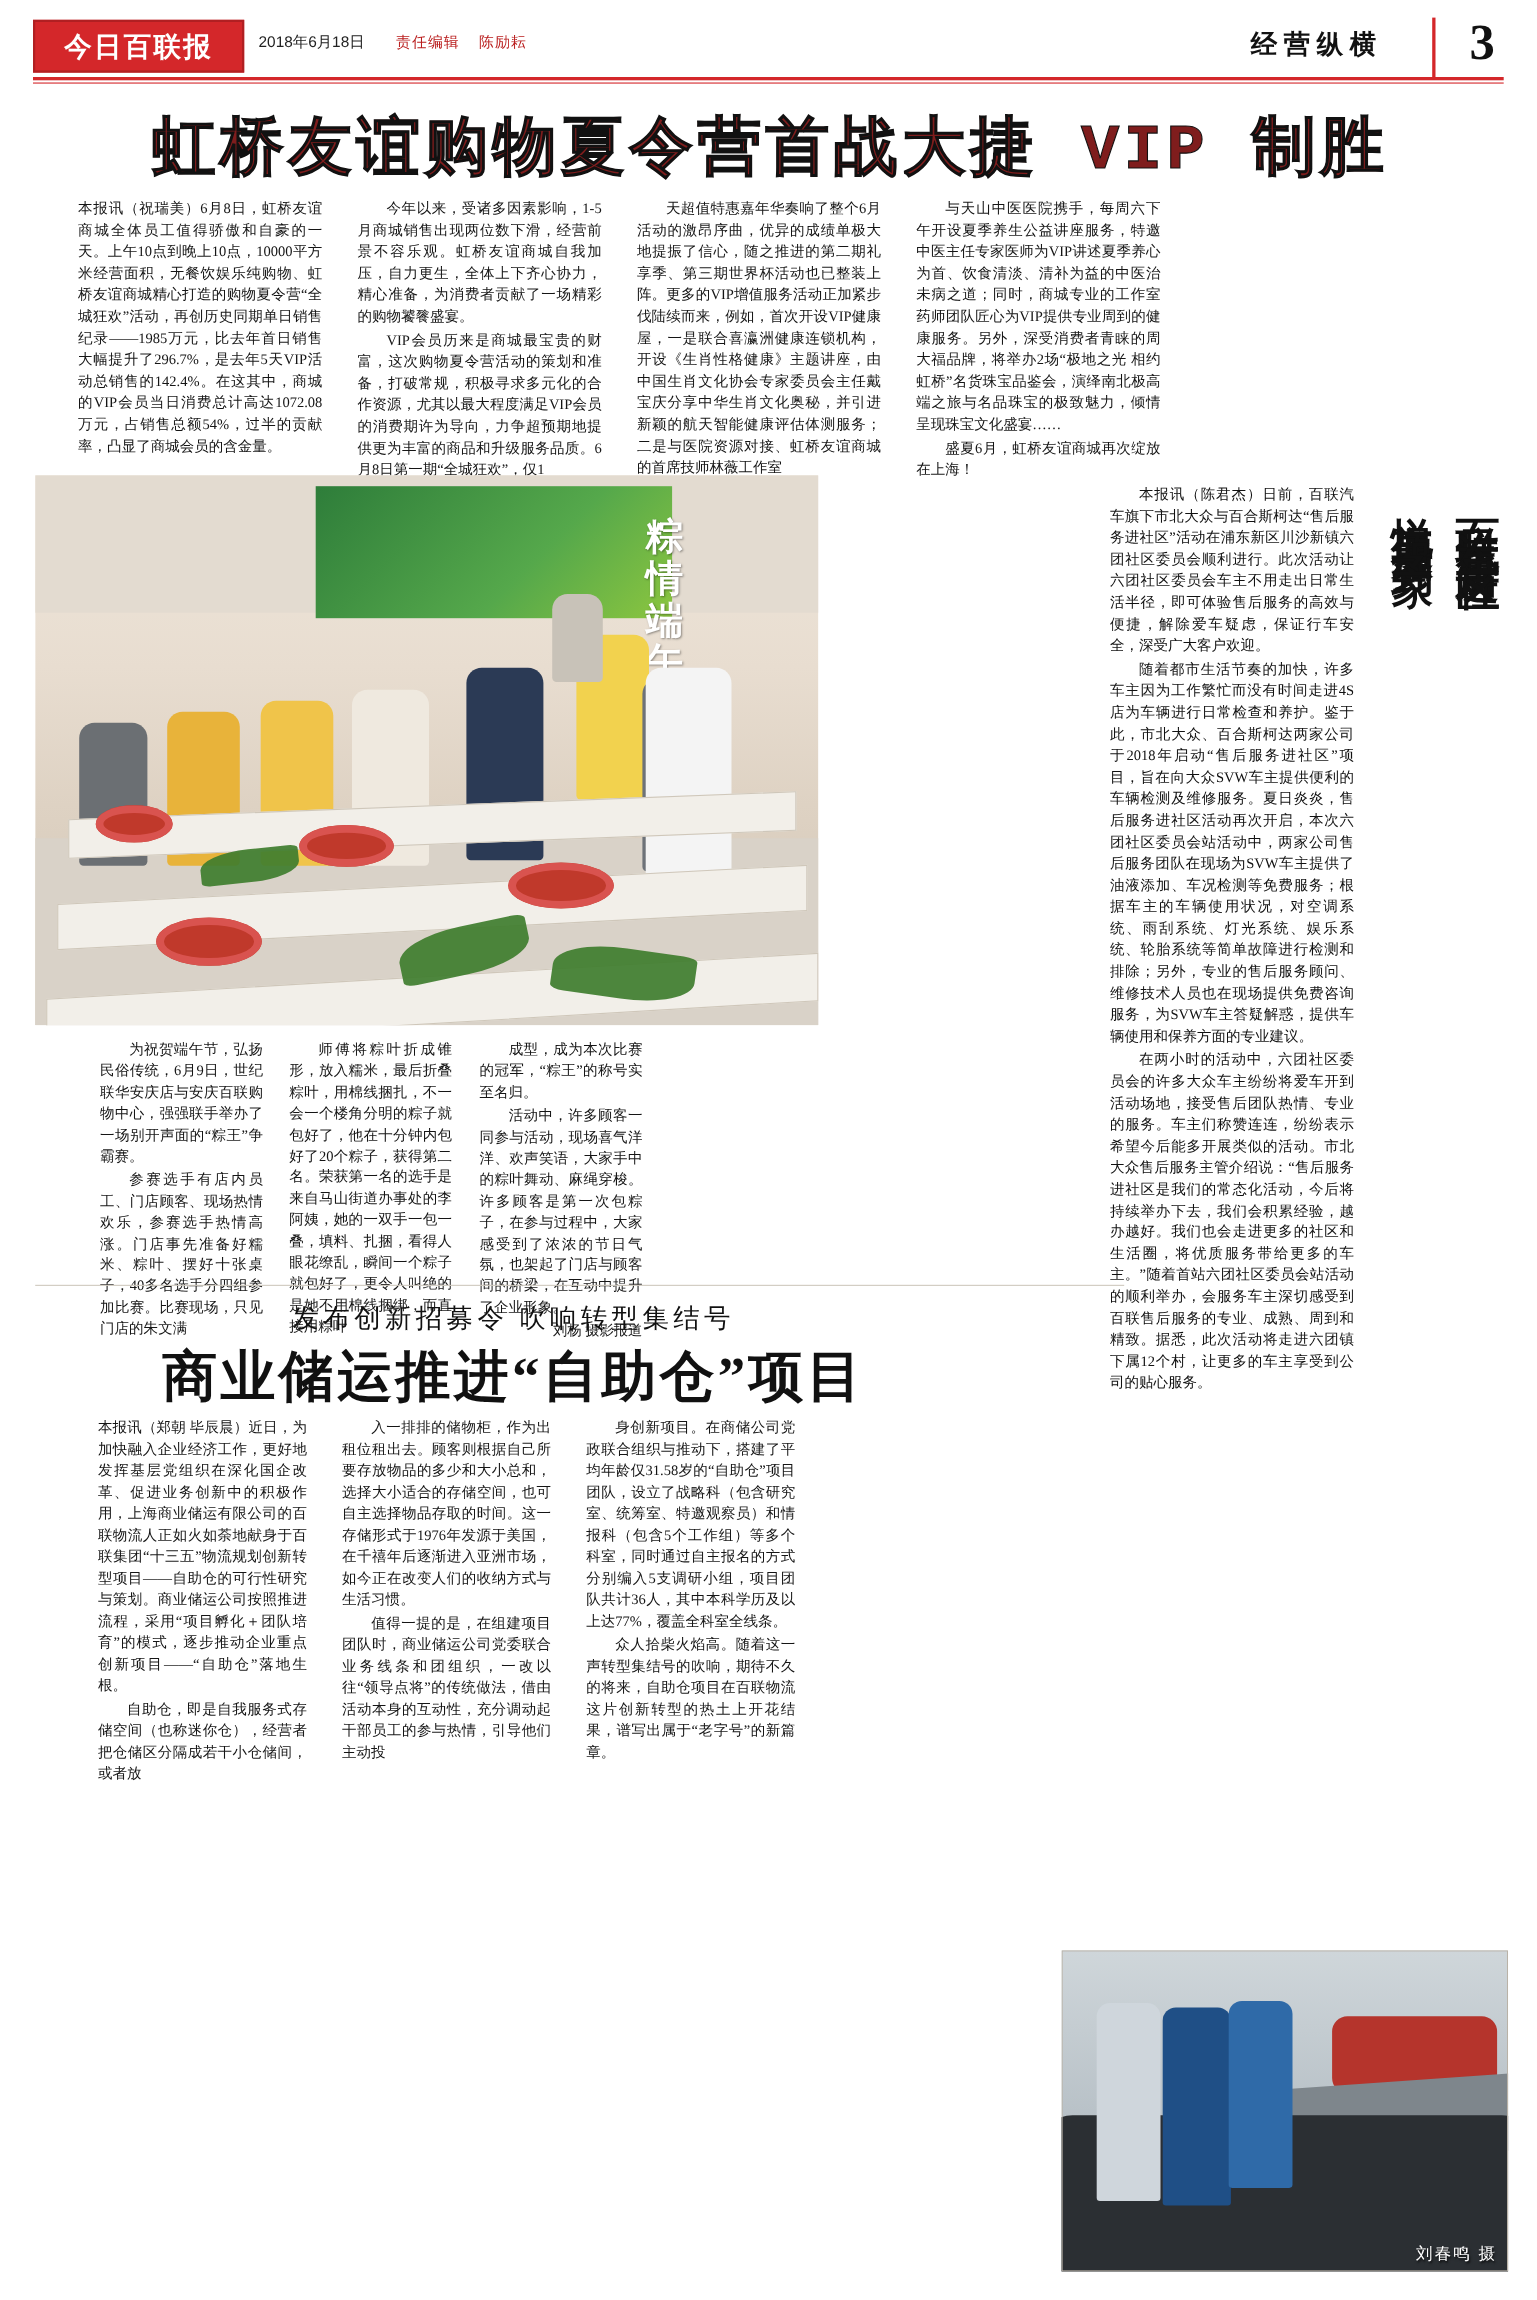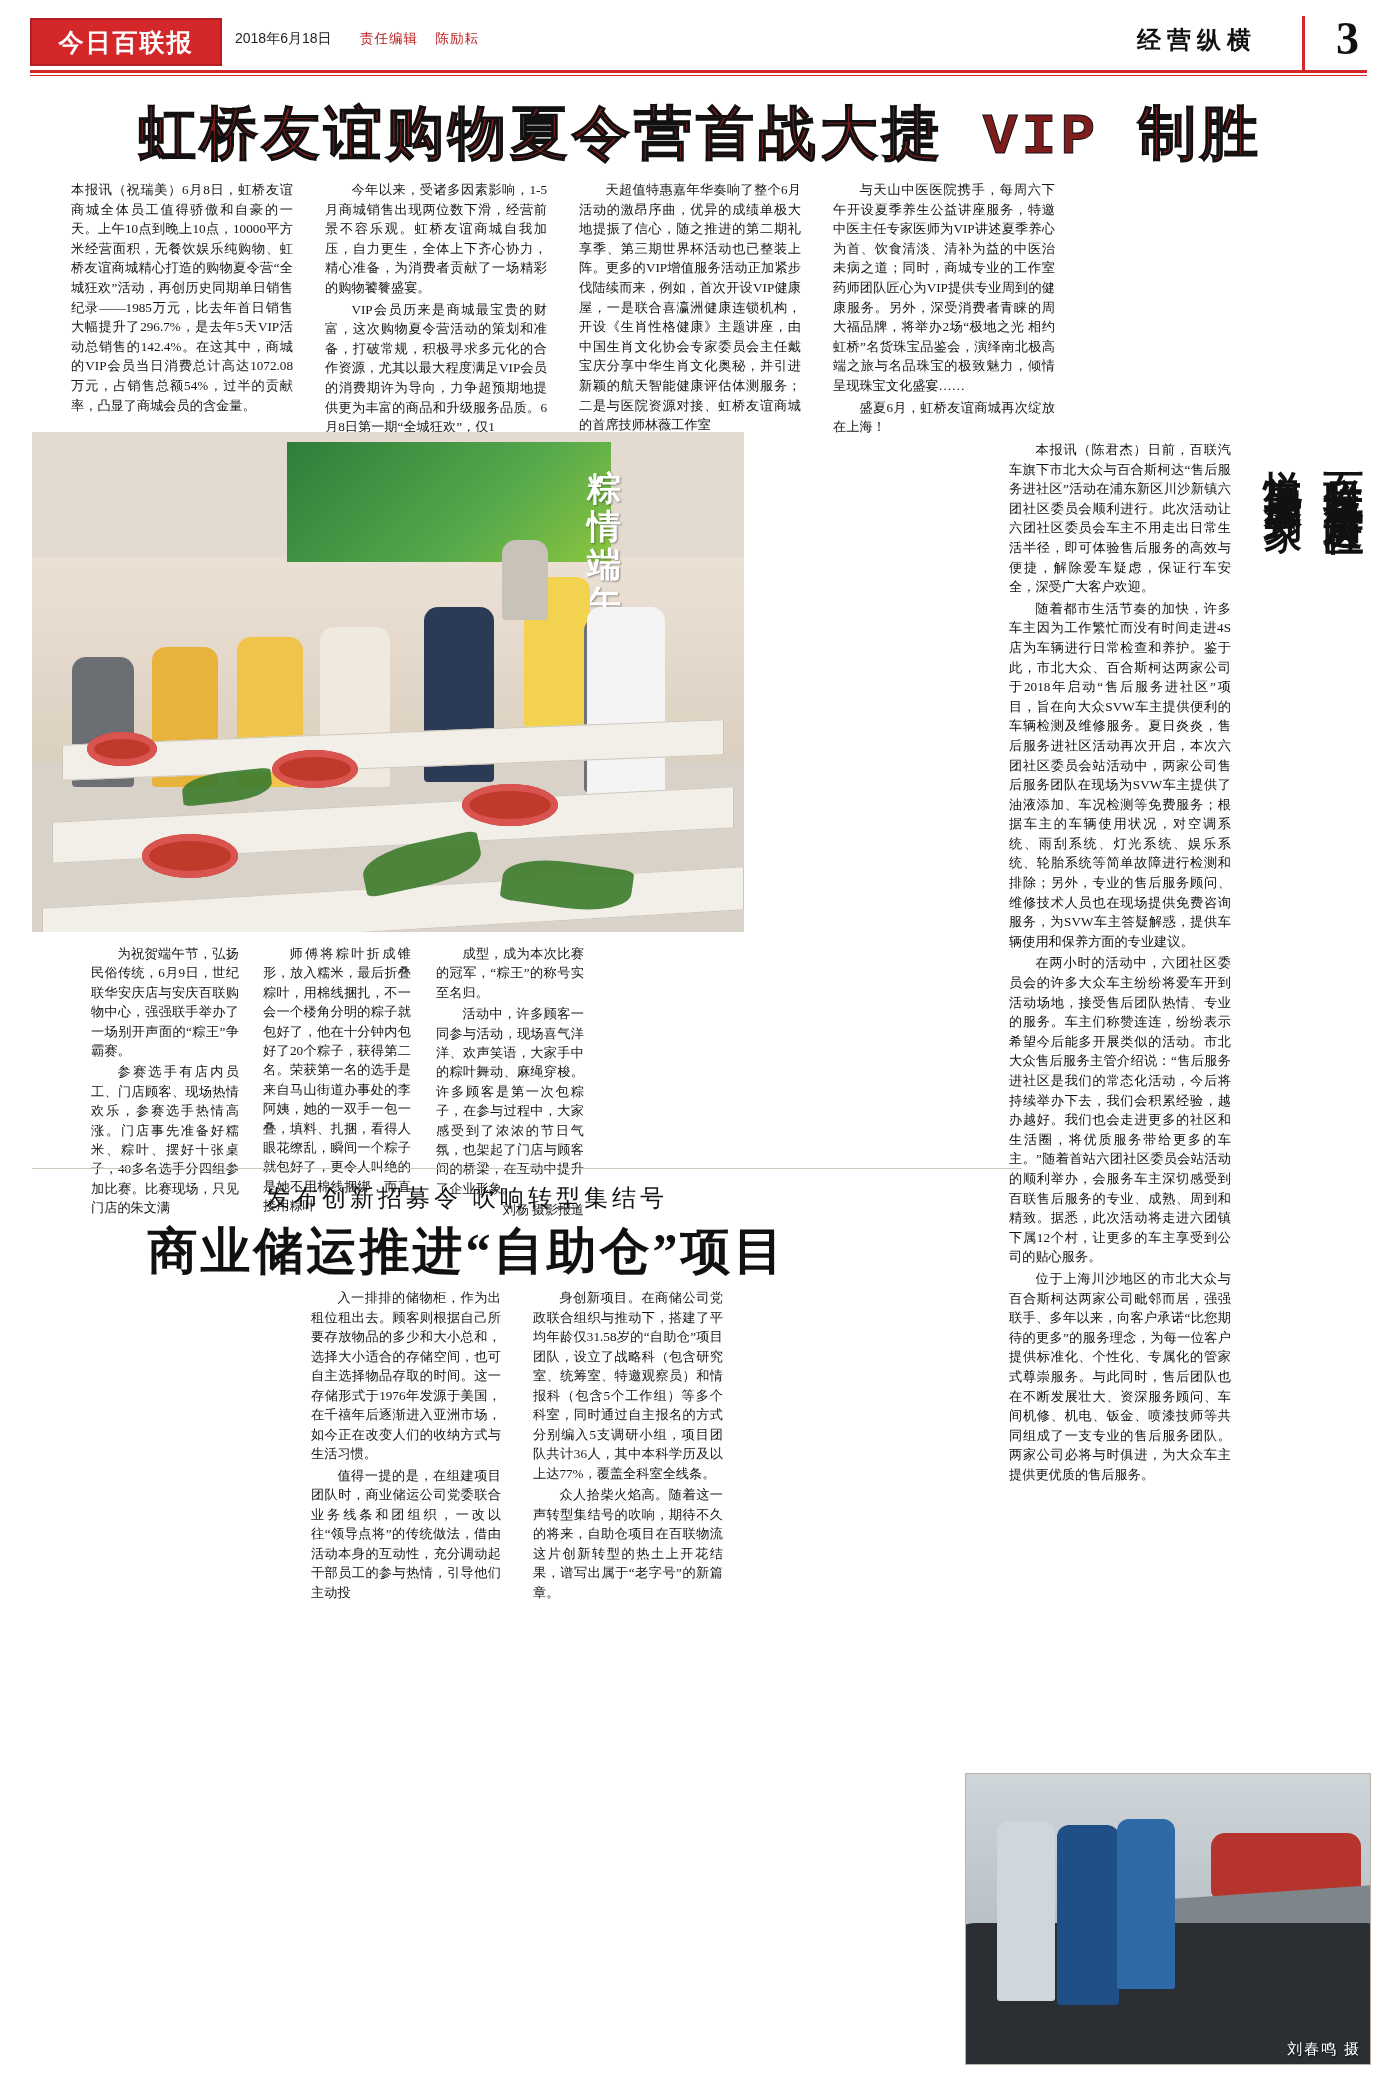"位于上海川沙地区的市北大众与百合斯柯达两家公司毗邻而居，强强联手、多年以来，向客" p { html: <p>位于上海川沙地区的市北大众与百合斯柯达两家公司毗邻而居，强强联手、多年以来，向客户承诺“比您期待的更多”的服务理念，为每一位客户提供标准化、个性化、专属化的管家式尊崇服务。与此同时，售后团队也在不断发展壮大、资深服务顾问、车间机修、机电、钣金、喷漆技师等共同组成了一支专业的售后服务团队。两家公司必将与时俱进，为大众车主提供更优质的售后服务。</p> -> none }
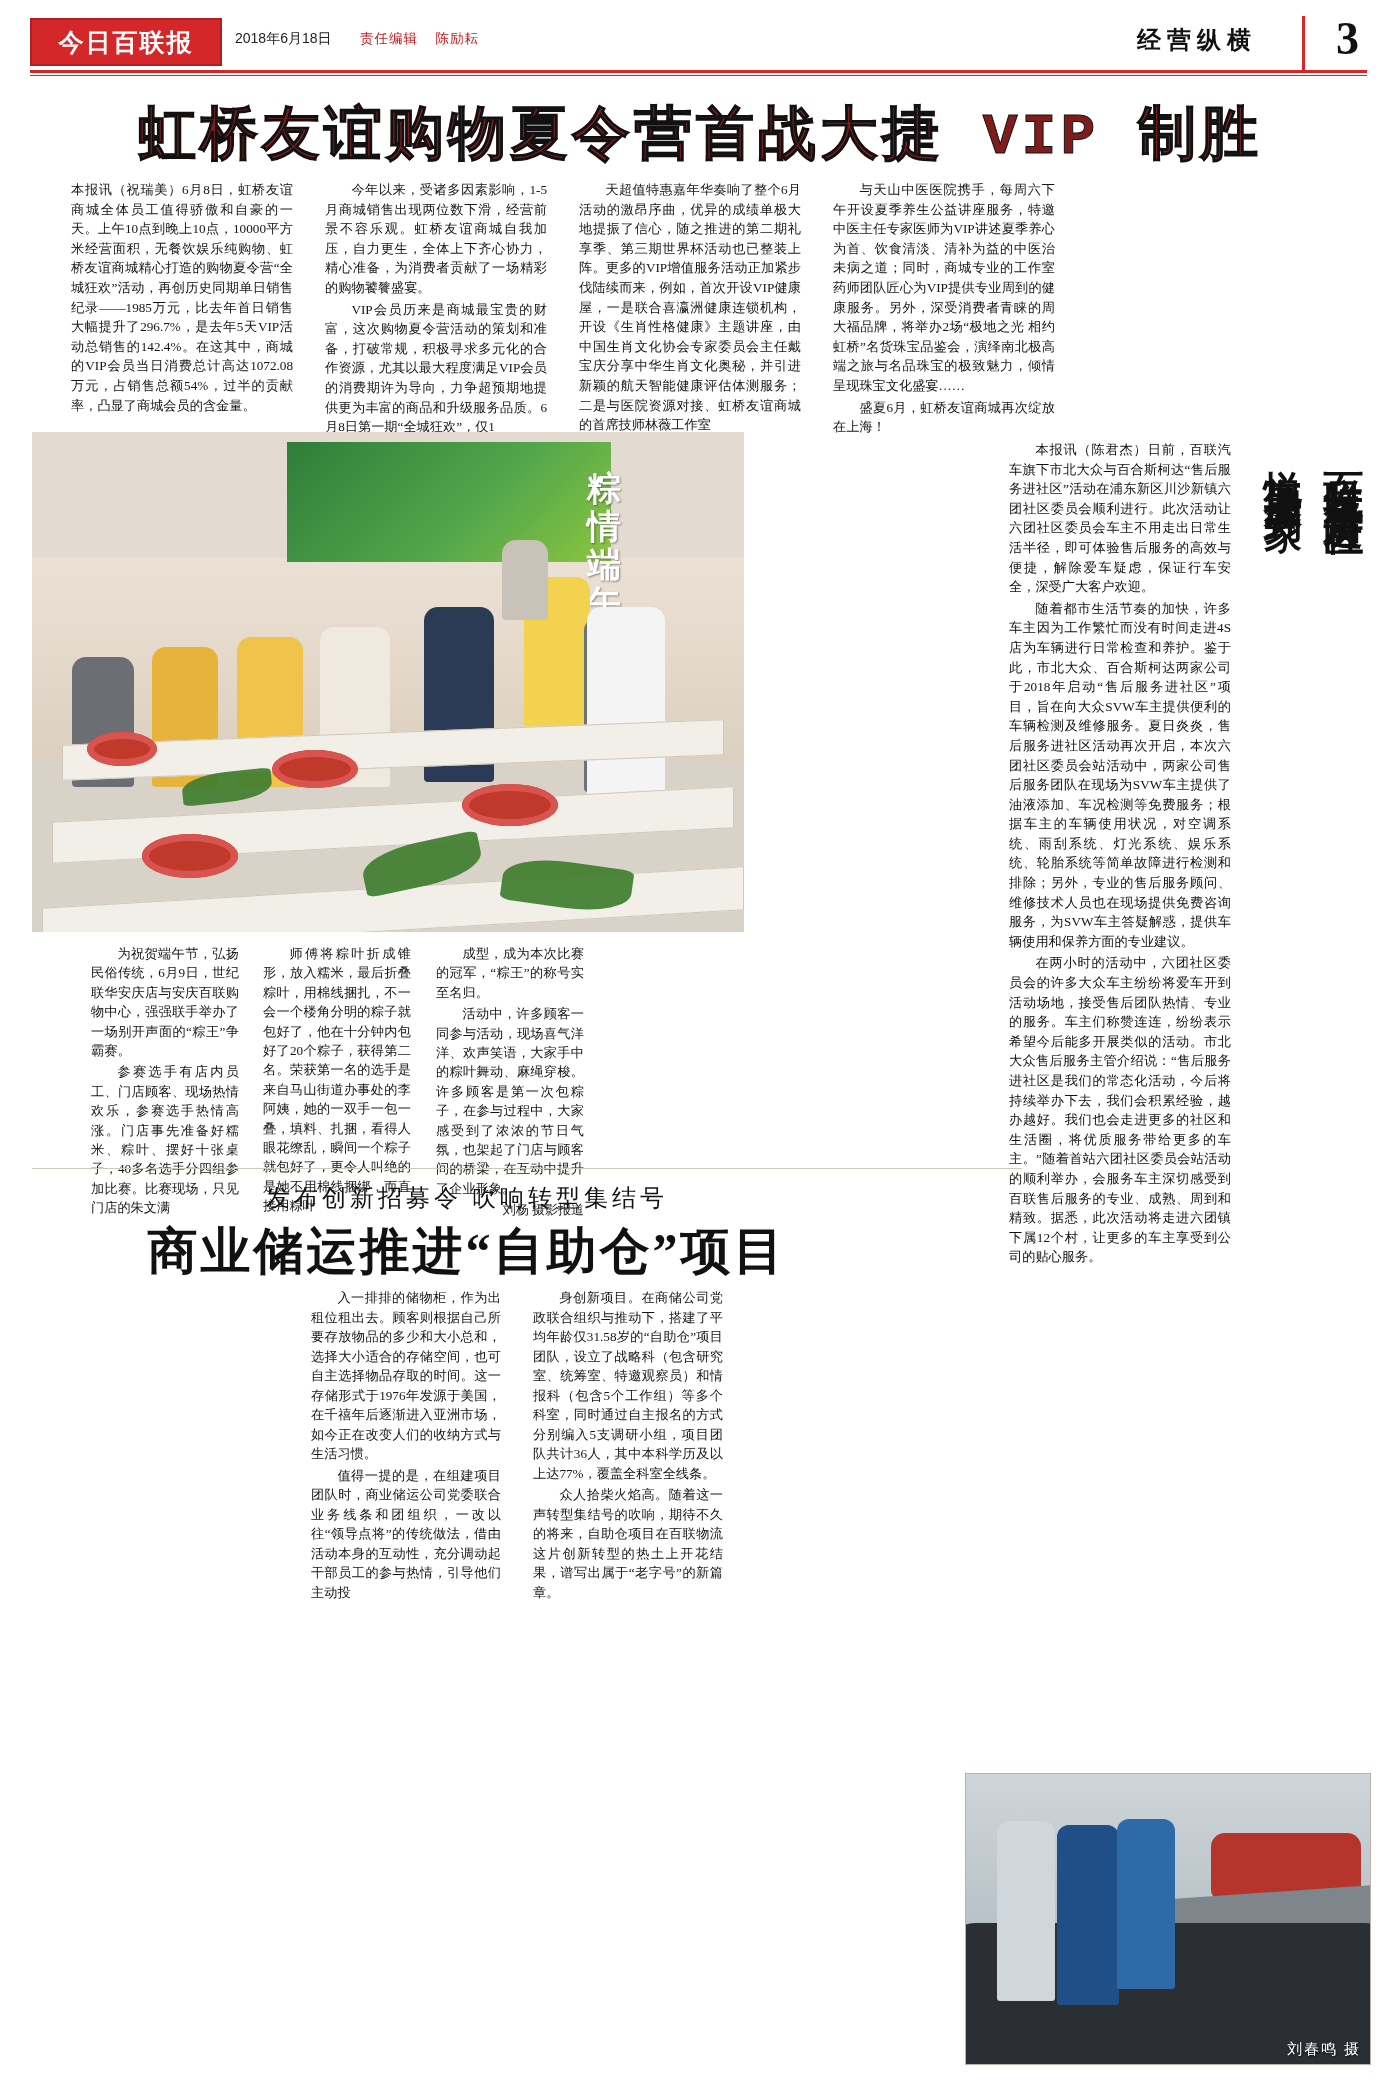"本报讯（郑朝" div.col { html: none -> <div> <p>本报讯（郑朝 毕辰晨）近日，为加快融入企业经济工作，更好地发挥基层党组织在深化国企改革、促进业务创新中的积极作用，上海商业储运有限公司的百联物流人正如火如荼地献身于百联集团“十三五”物流规划创新转型项目——自助仓的可行性研究与策划。商业储运公司按照推进流程，采用“项目孵化＋团队培育”的模式，逐步推动企业重点创新项目——“自助仓”落地生根。</p> <p>自助仓，即是自我服务式存储空间（也称迷你仓），经营者把仓储区分隔成若干小仓储间，或者放</p> </div> }
